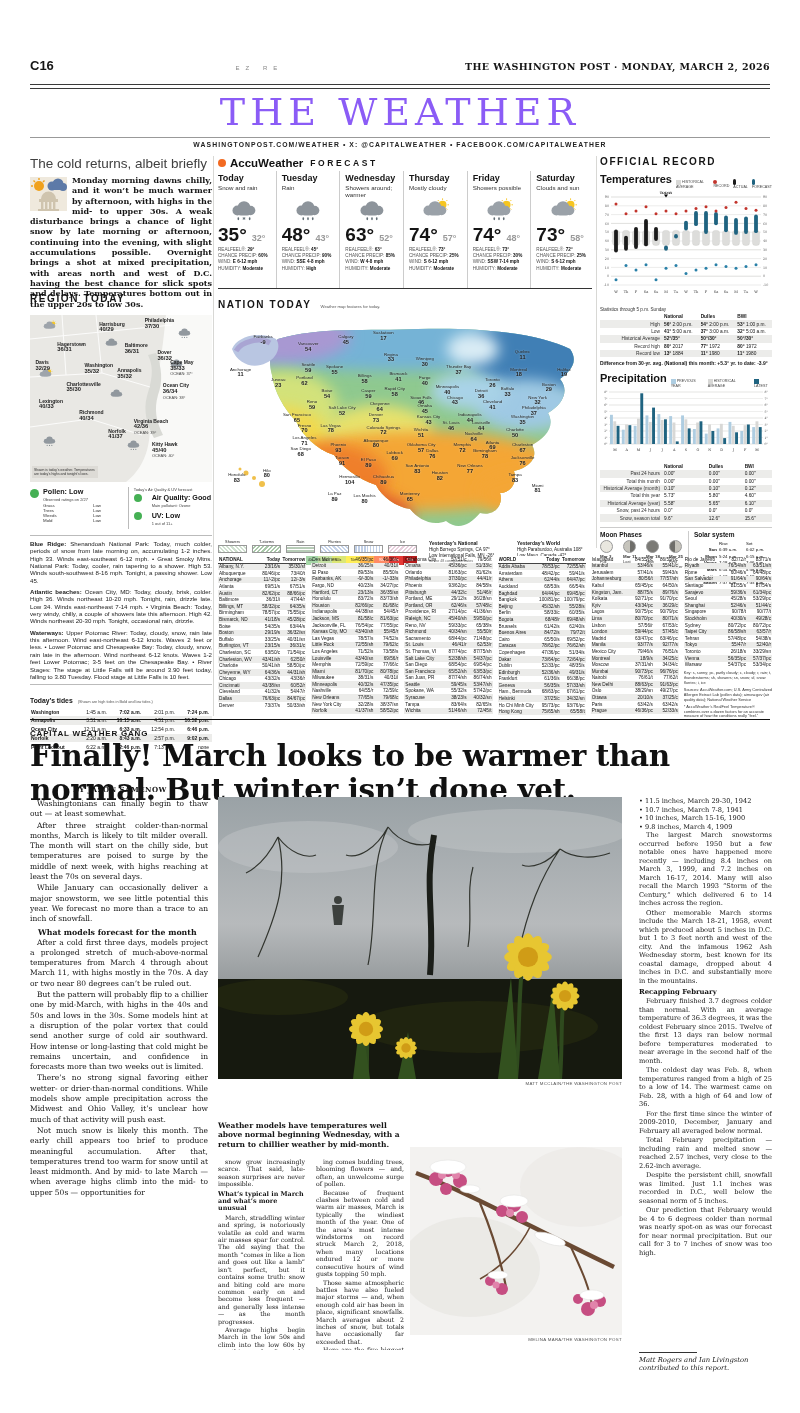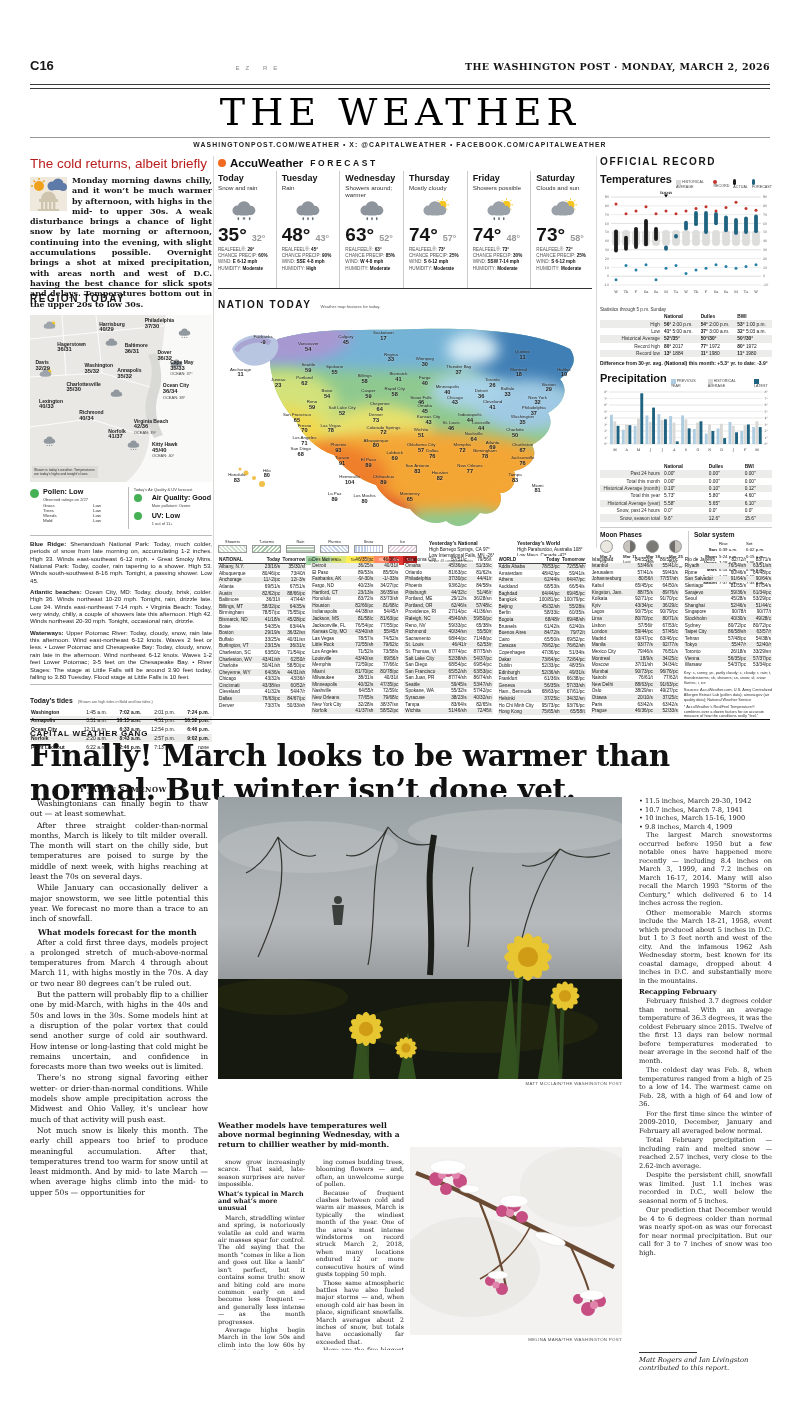"THE WEATHER" .masthead { color: #000000 -> #8b5cf6 }
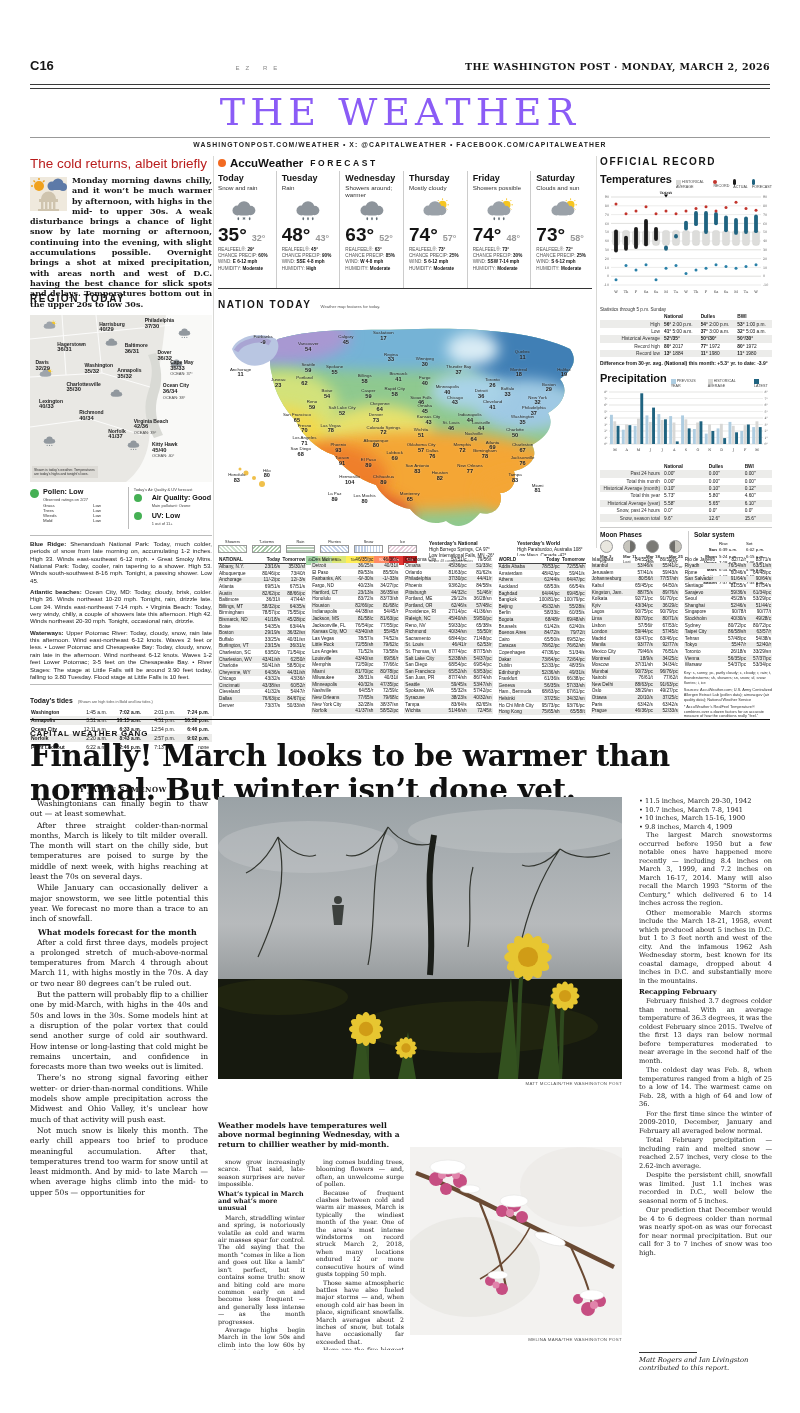"The cold returns, albeit briefly" .cold-title { color: #b91c1c -> #404040 }
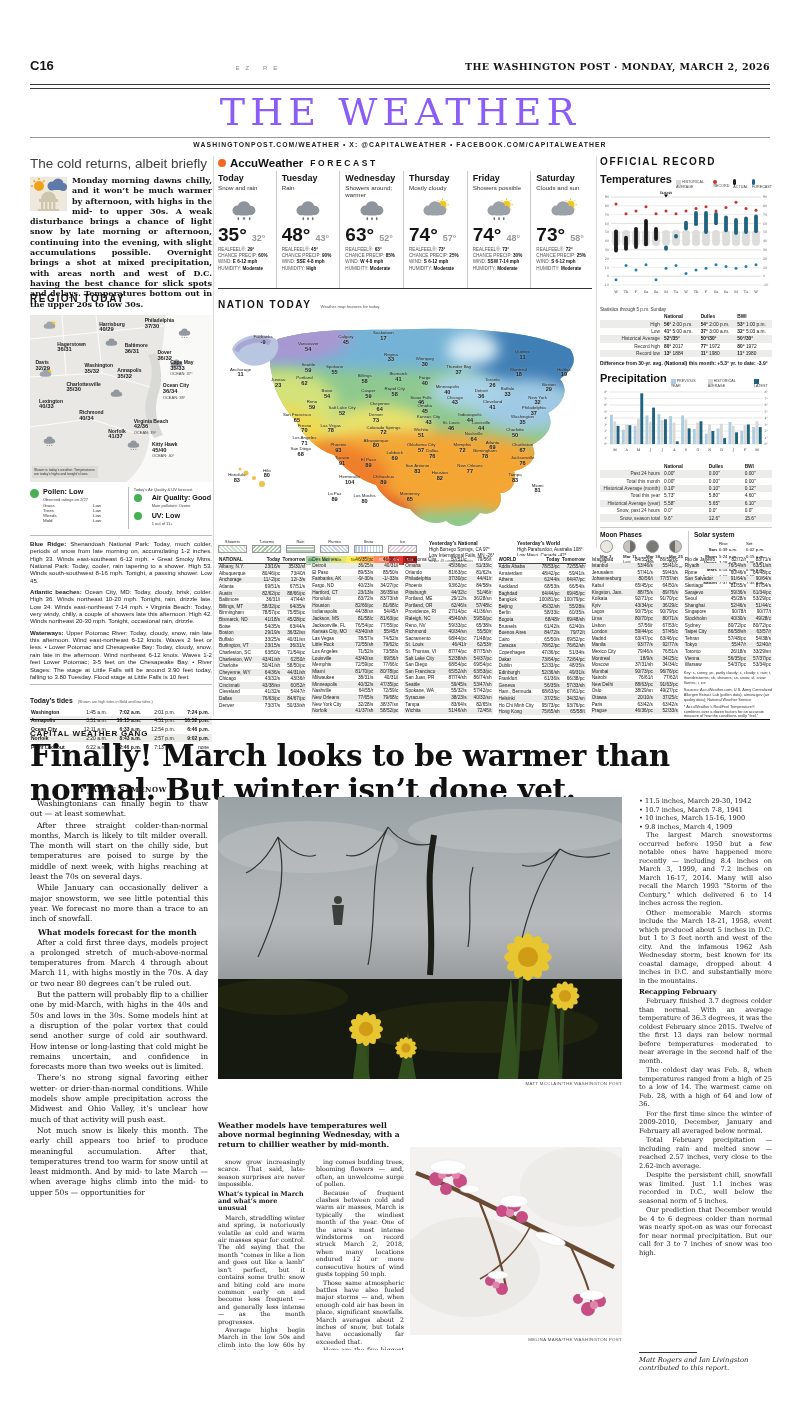"Our prediction that December would" p { text: December -> February }
